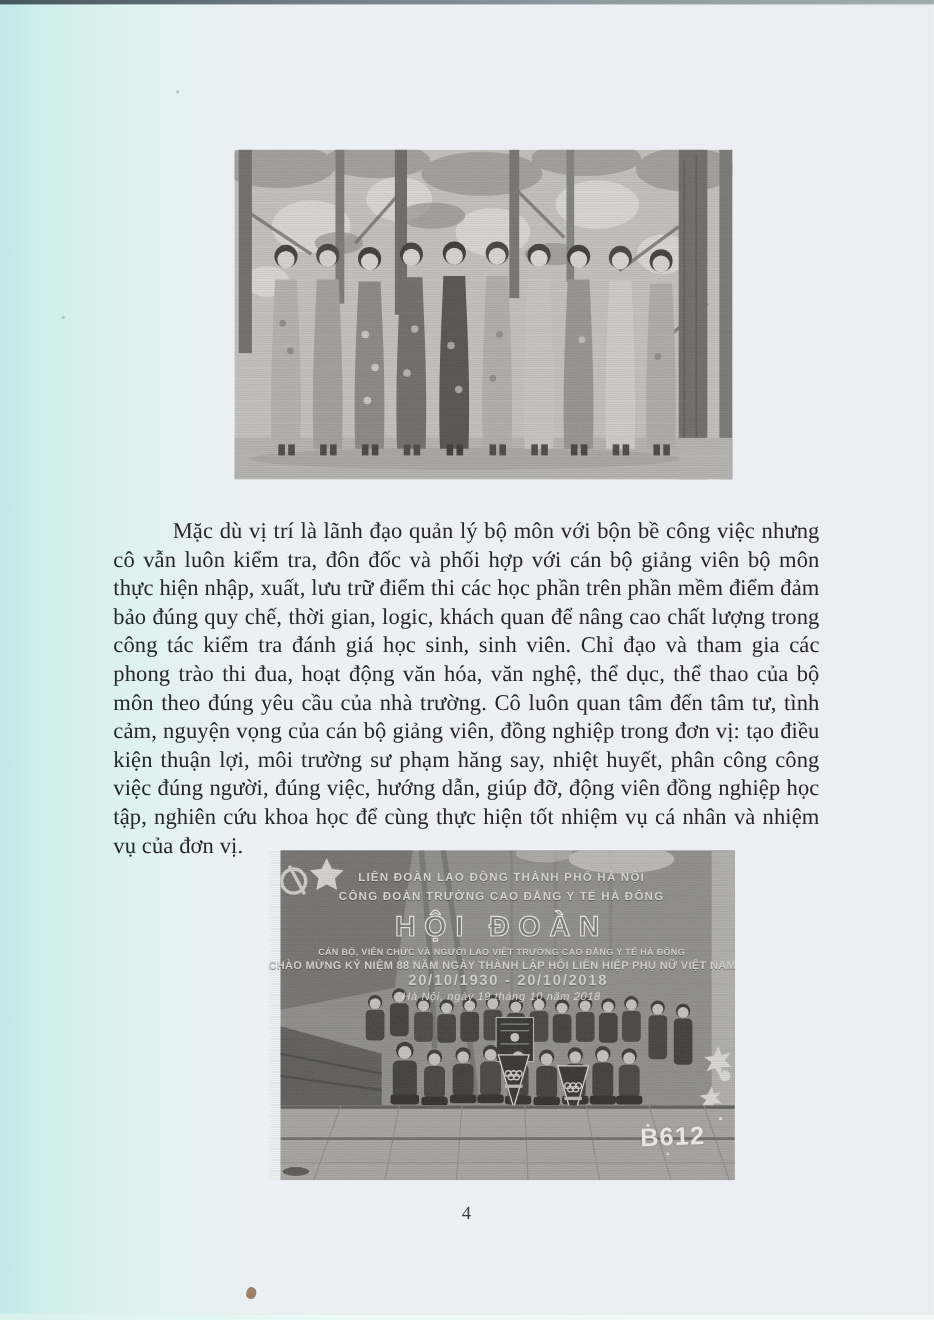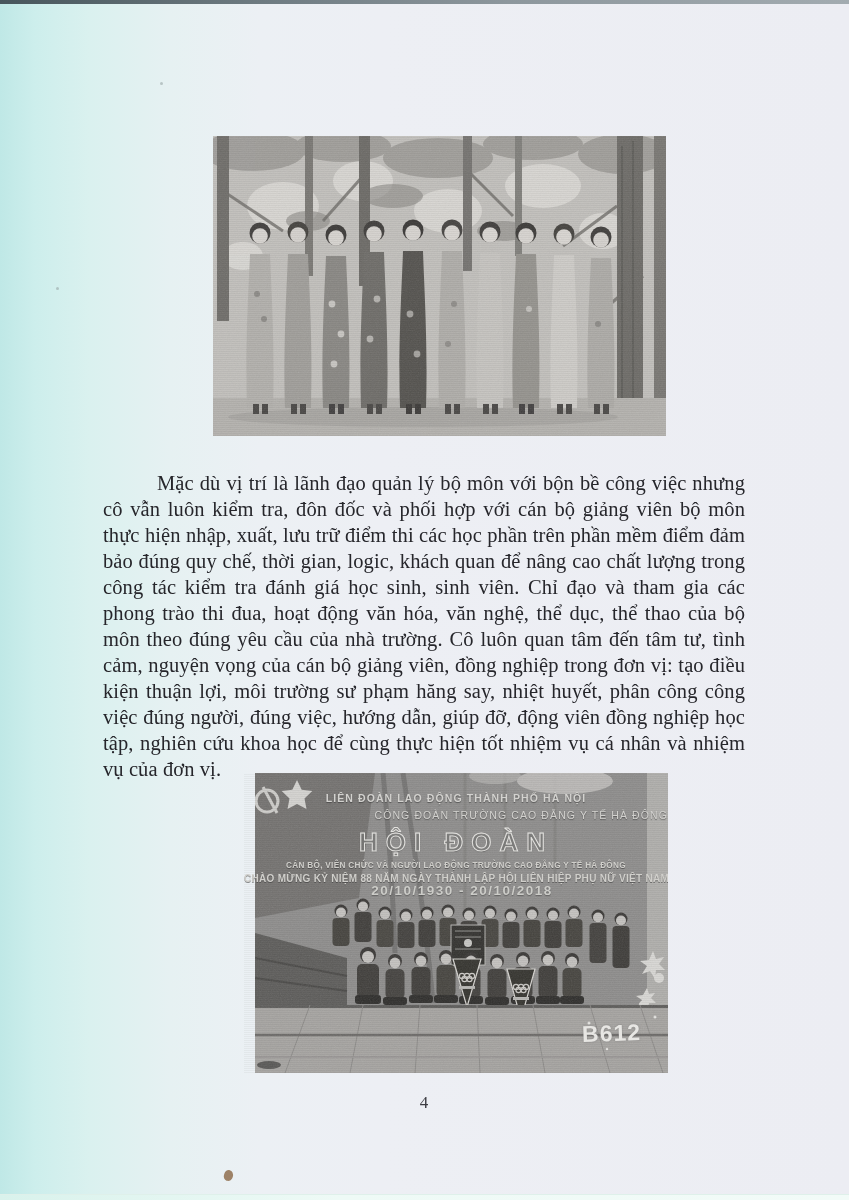"CÔNG ĐOÀN TRƯỜNG CAO ĐẲNG" .b-org2 { font-weight: normal -> bold; text-align: right -> none }
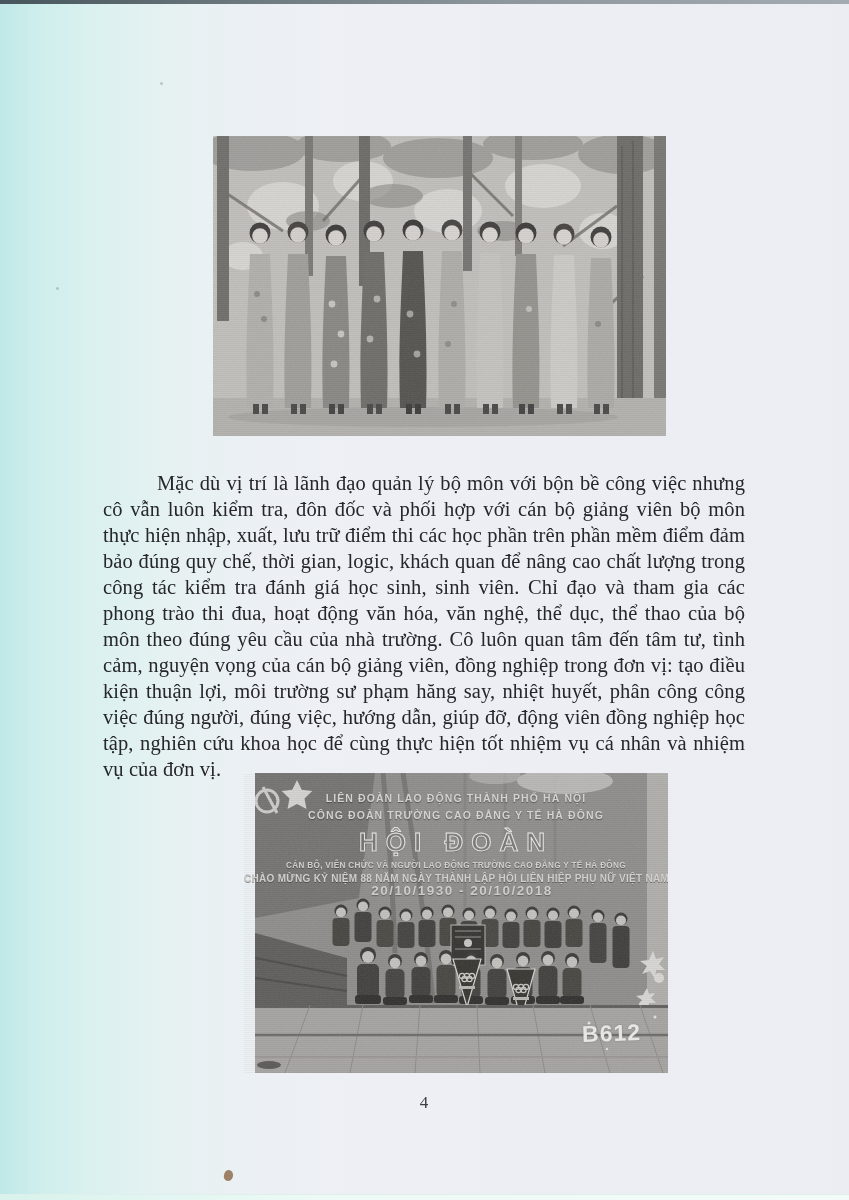"CÁN BỘ, VIÊN CHỨC VÀ" div.b-text { text: ĐỘNG -> VIỆT }
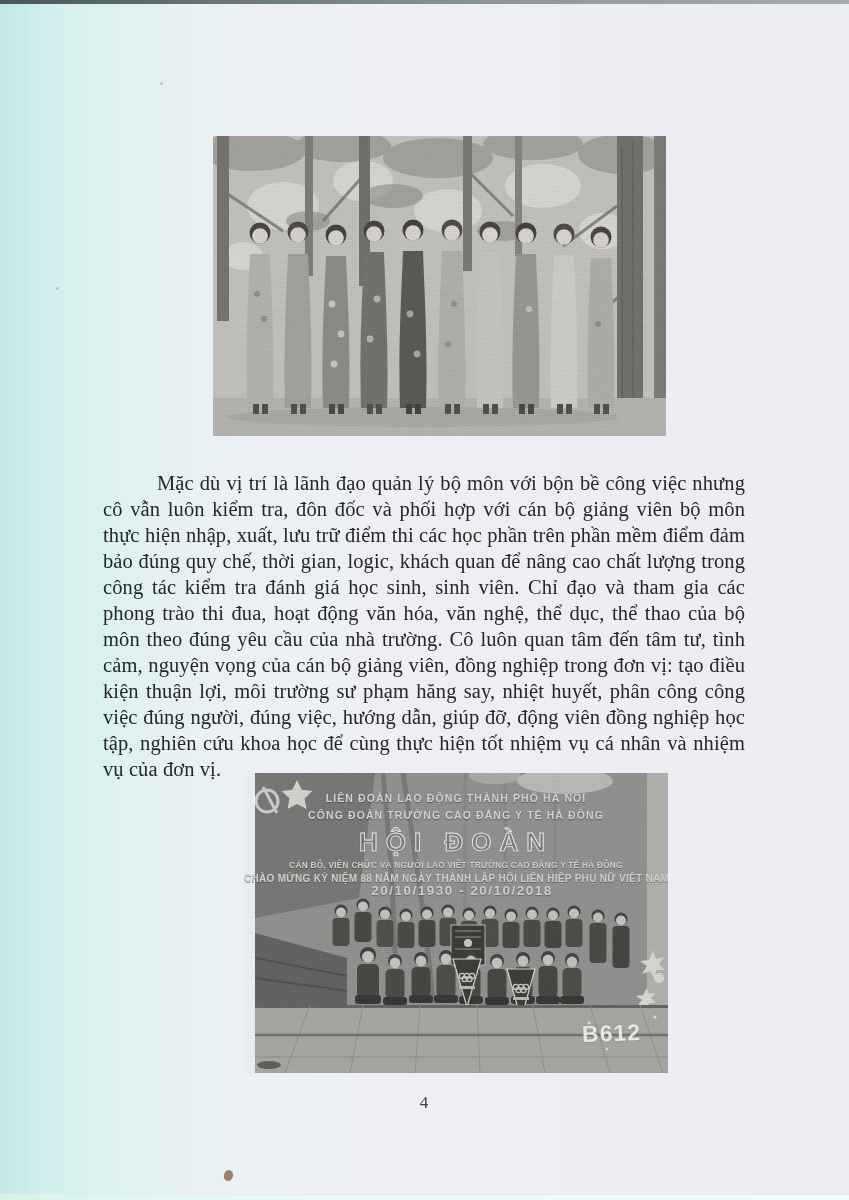"Hà Nội, ngày 19 tháng" div.b-text { html: none -> <div>Hà Nội, ngày 19 tháng 10 năm 2018</div> }
